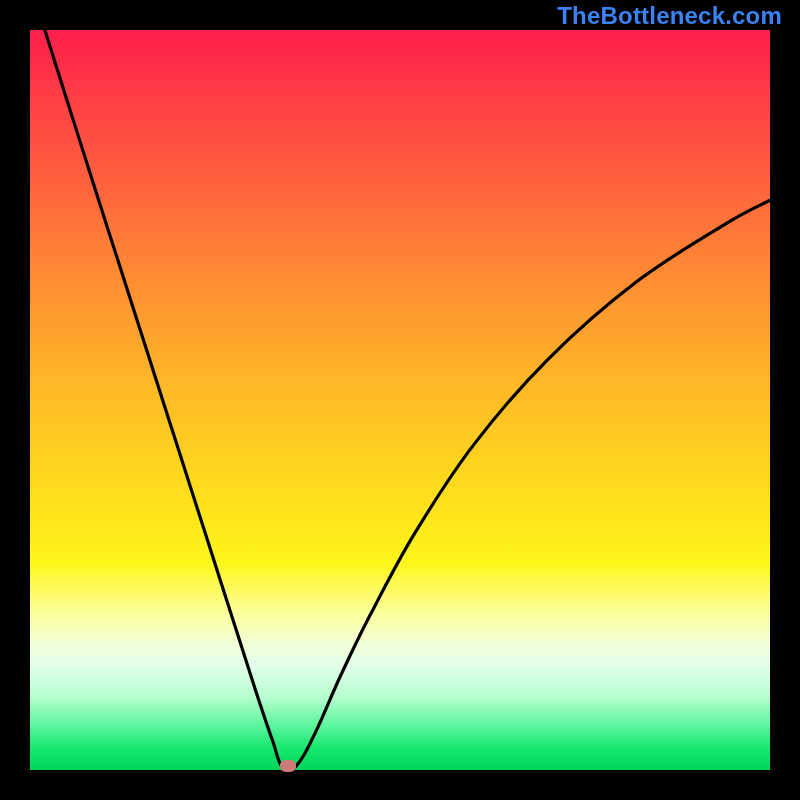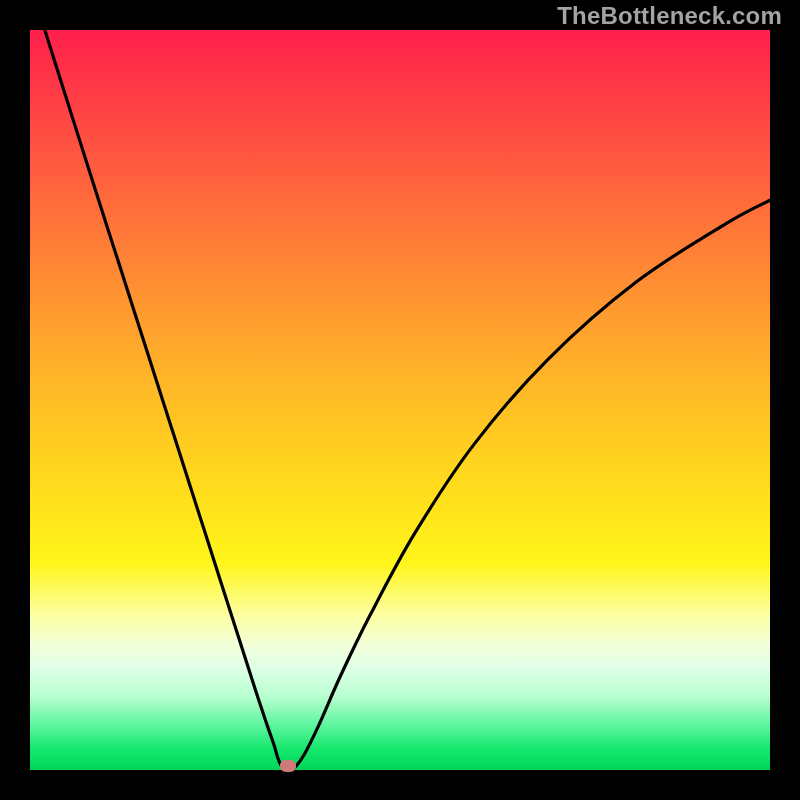"TheBottleneck.com" .watermark { color: #a3a3a3 -> #3b82f6 }
